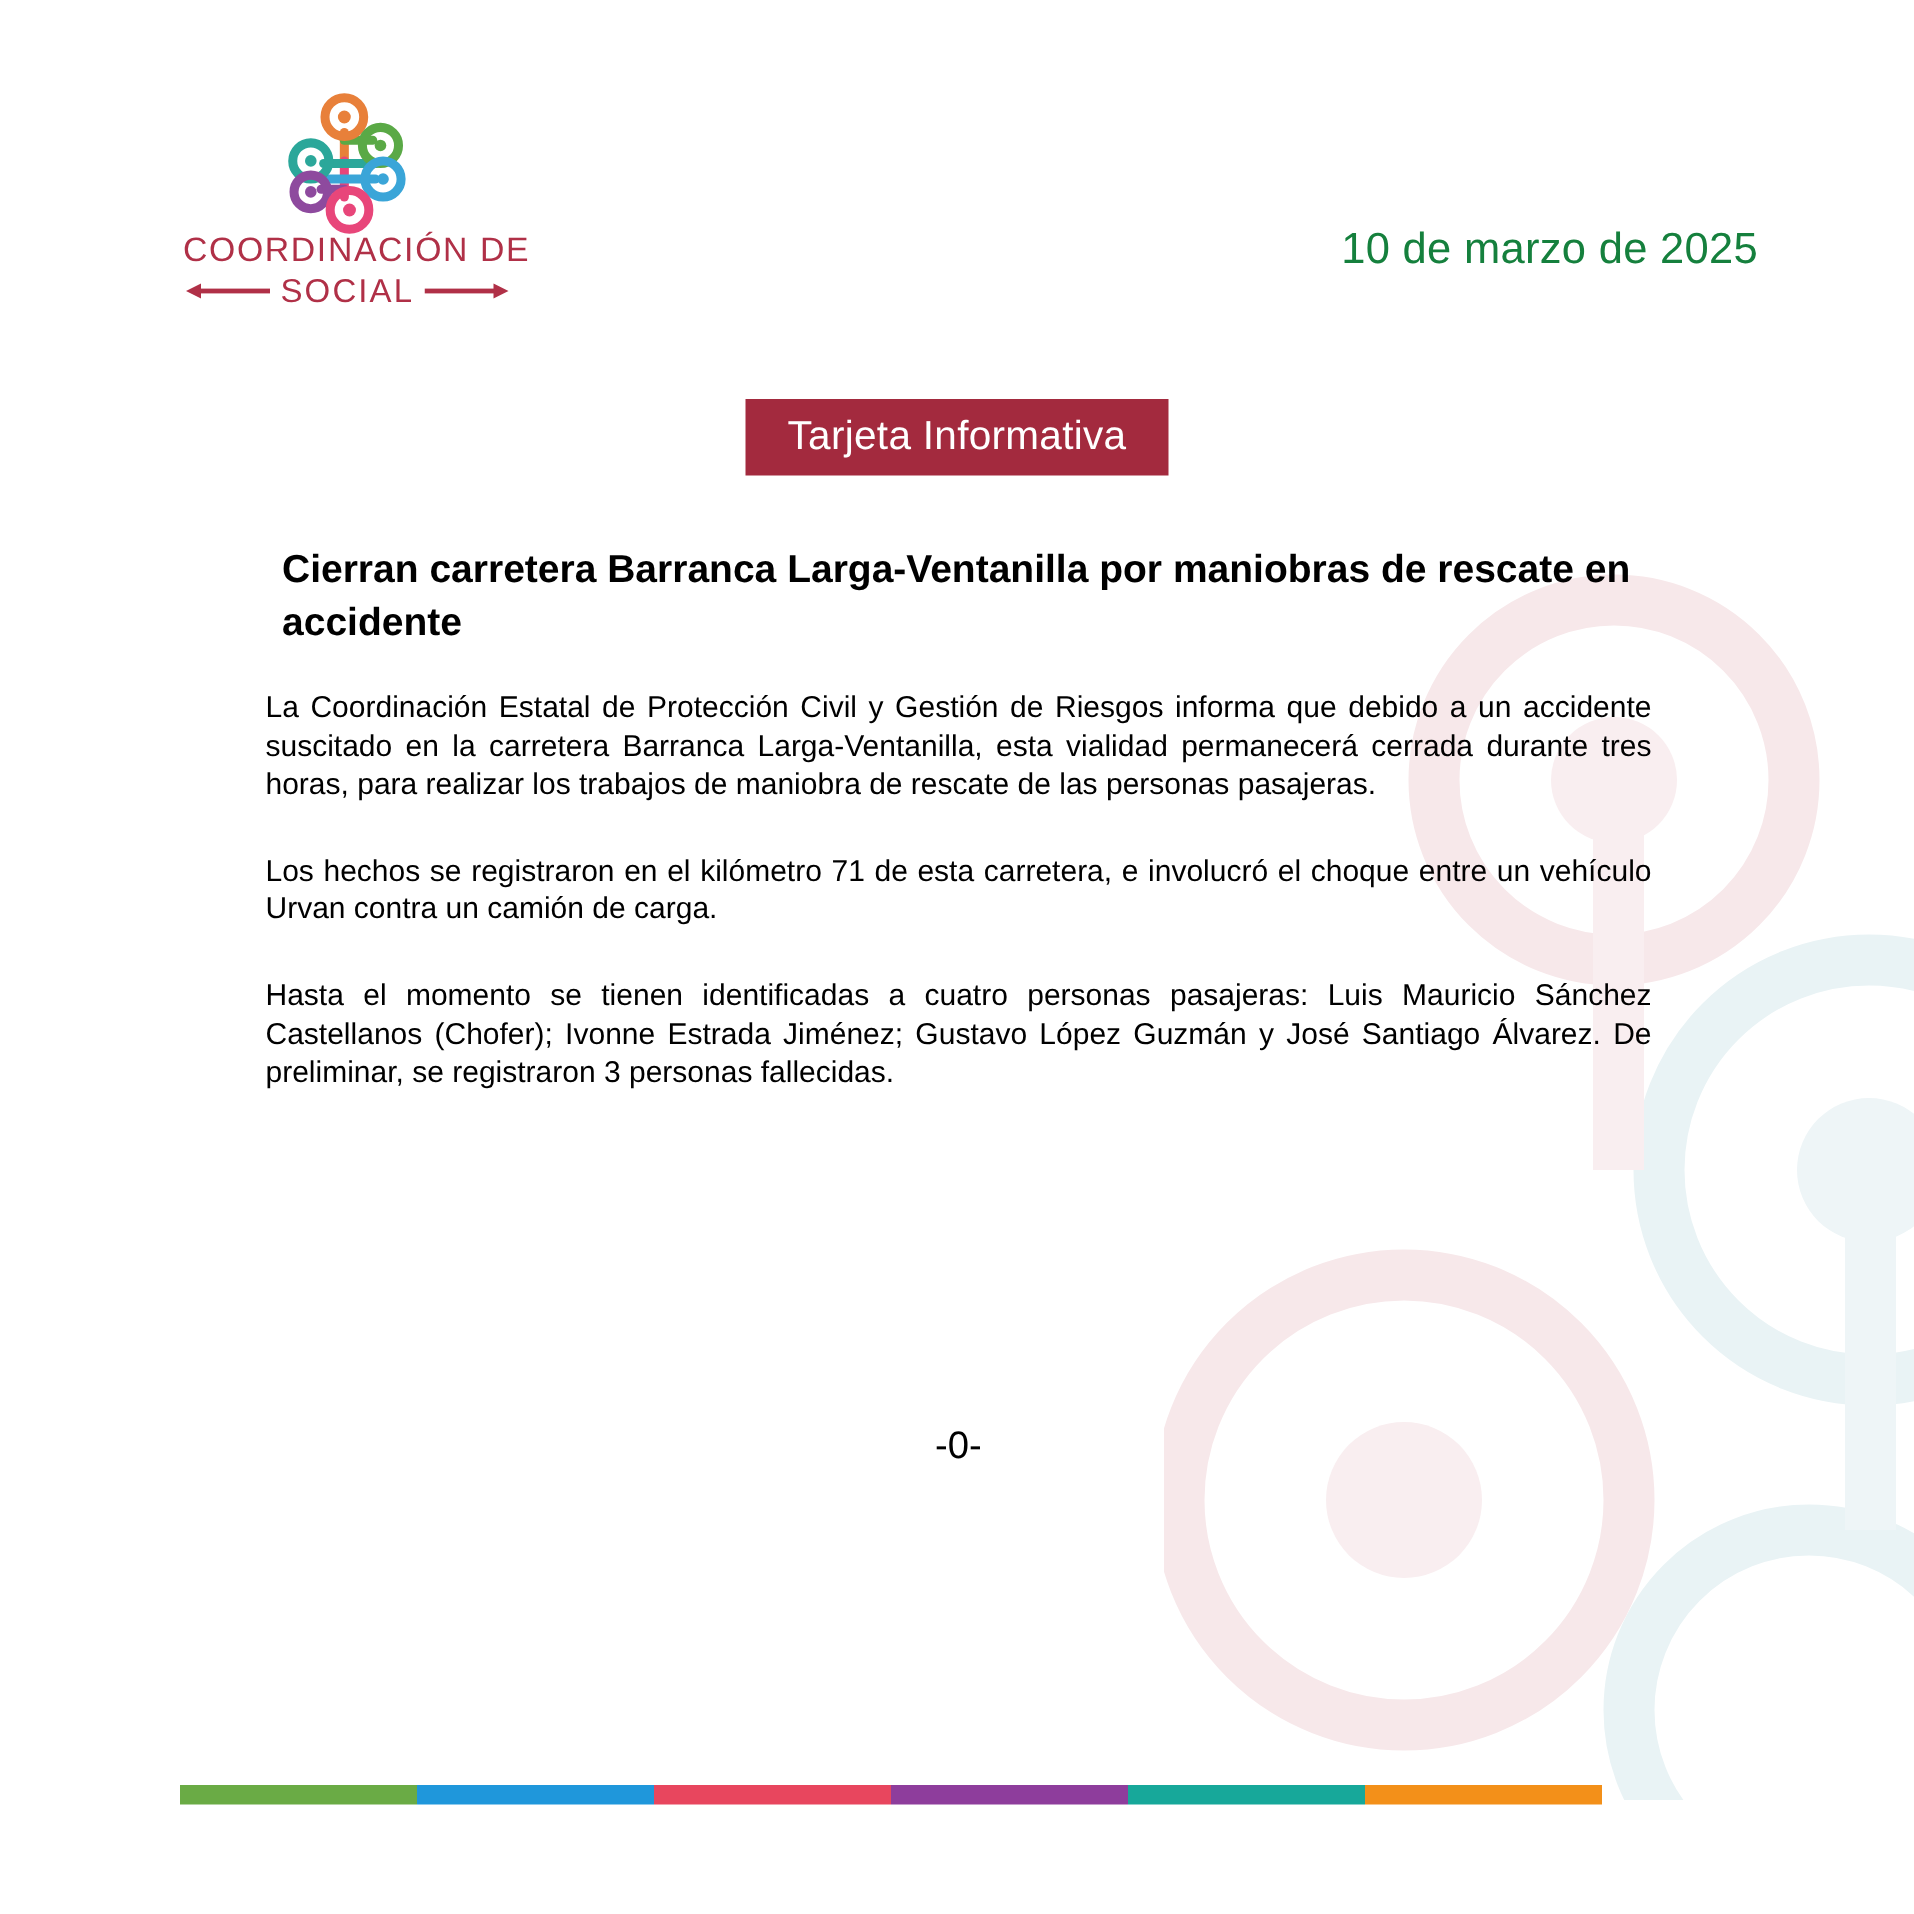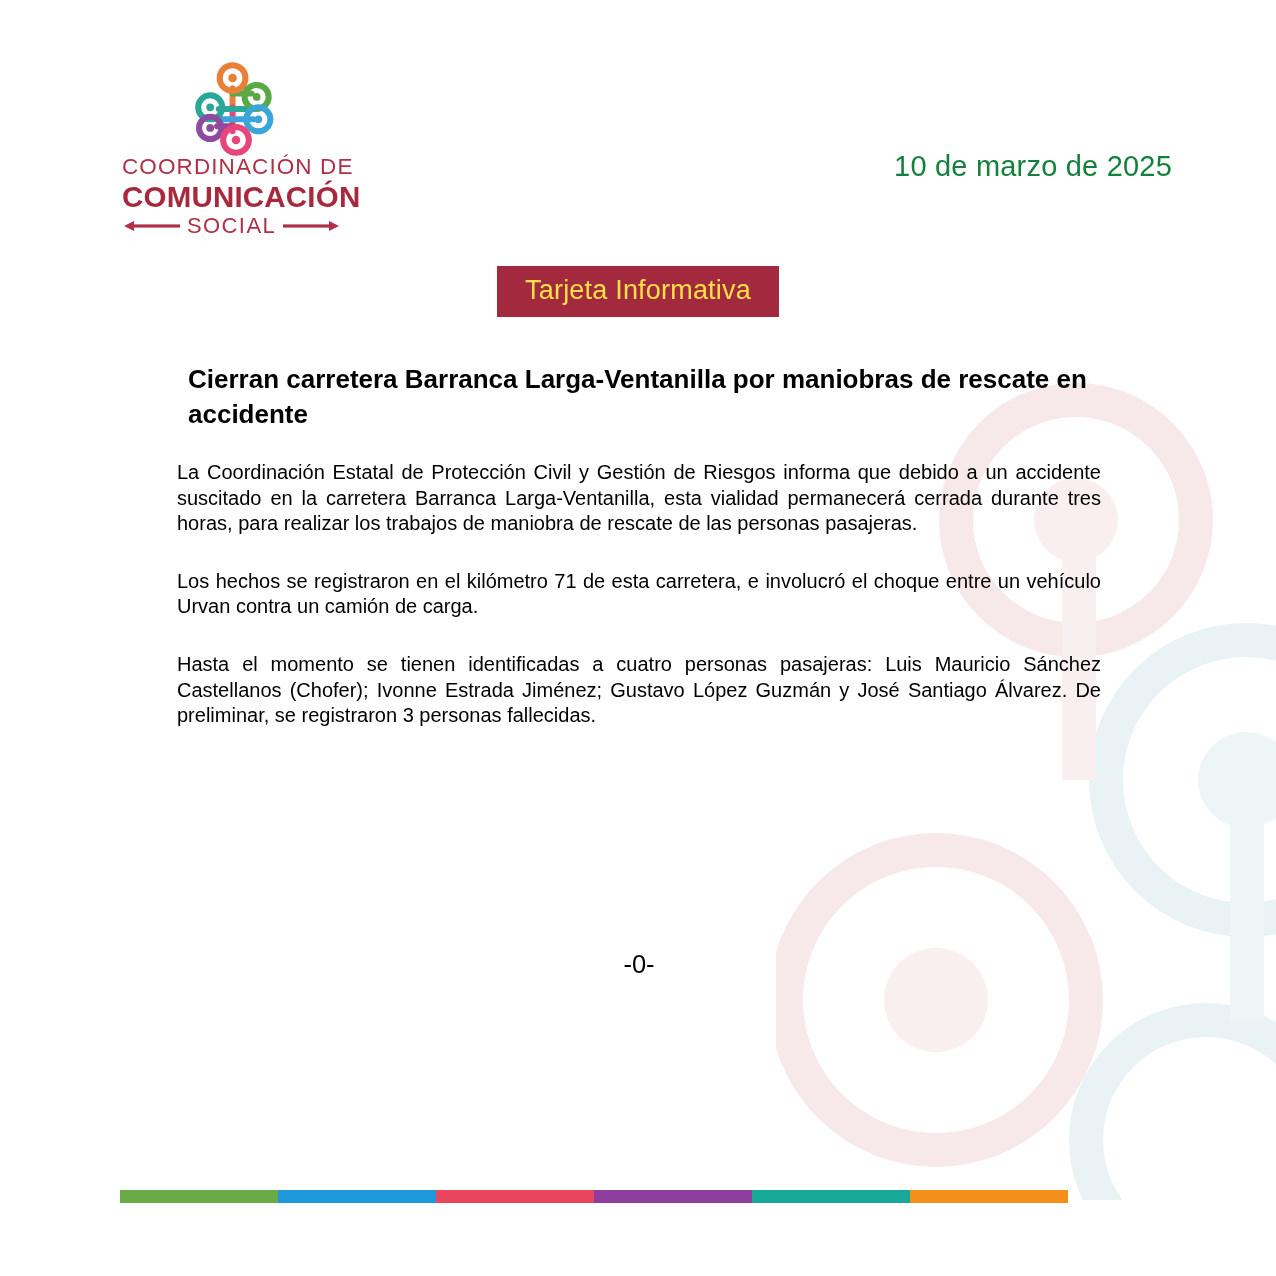"COMUNICACIÓN" div.logo-line2 { html: <div>COMUNICACIÓN</div> -> none }
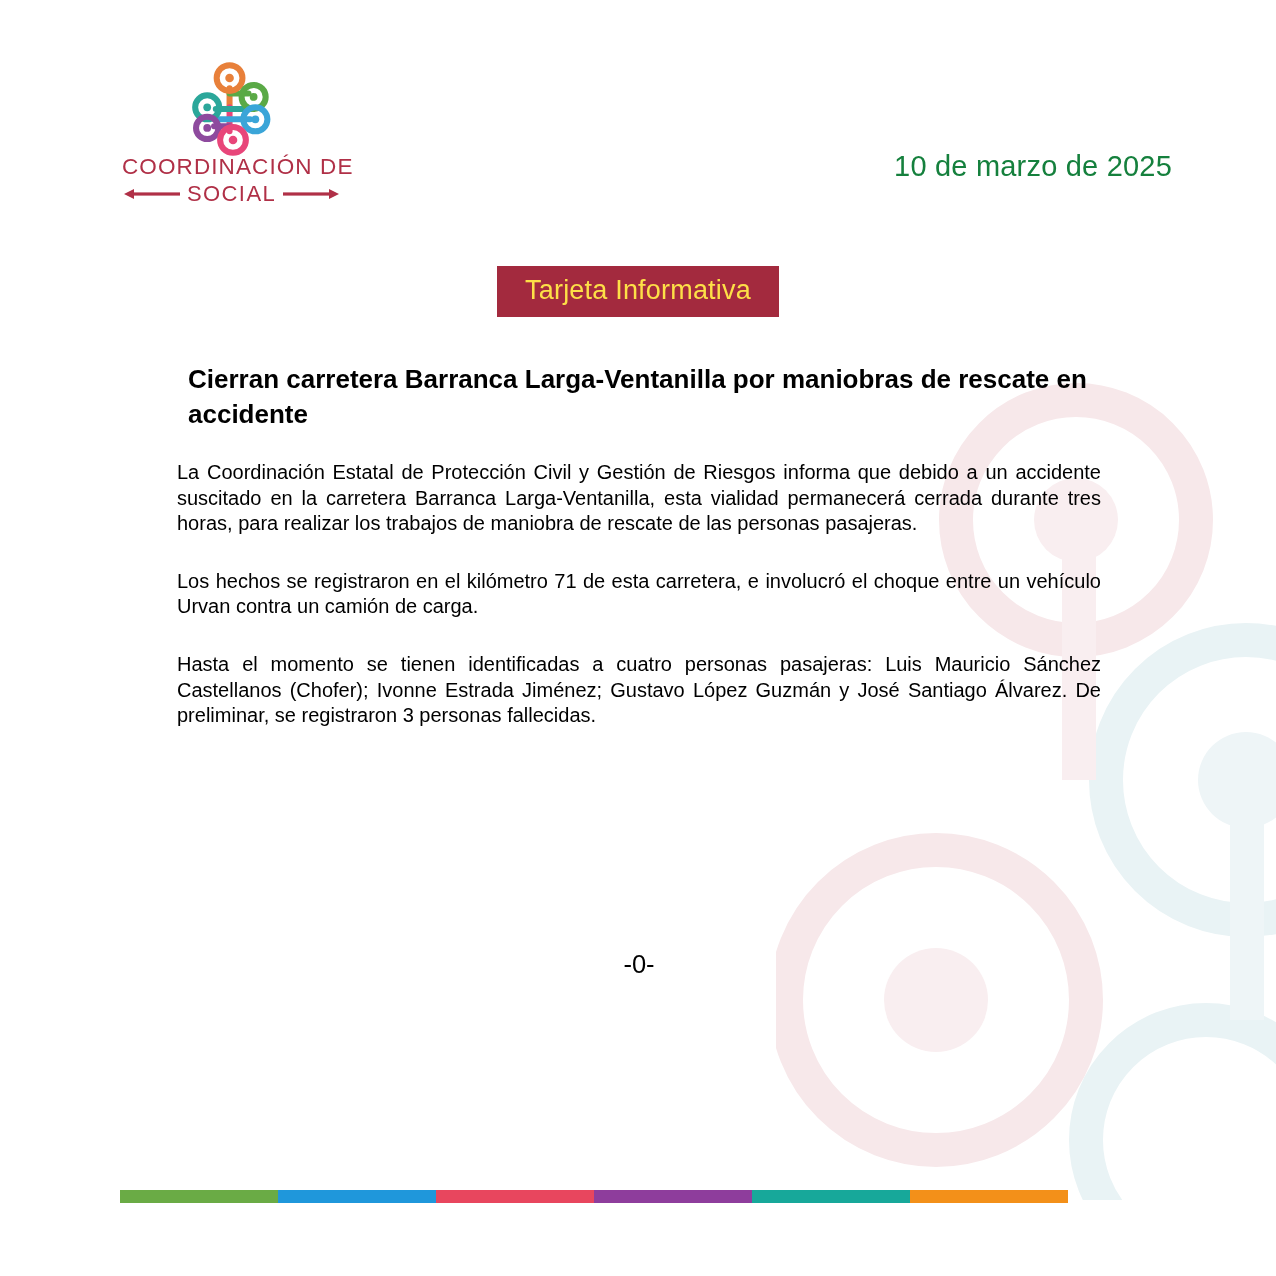"Tarjeta Informativa" .banner { color: #fde047 -> #ffffff }
